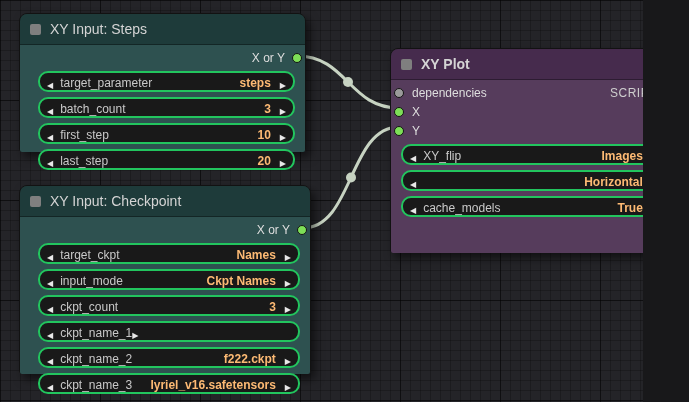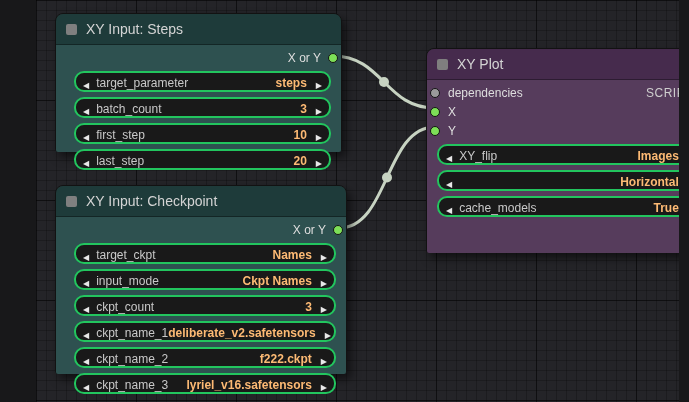"XY Input: Steps" .canvas { margin-left: 36px -> none }
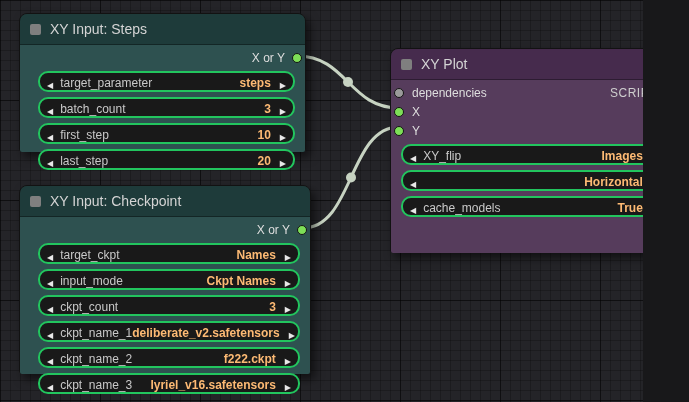"XY Plot" .node.purple .header { font-weight: none -> bold }
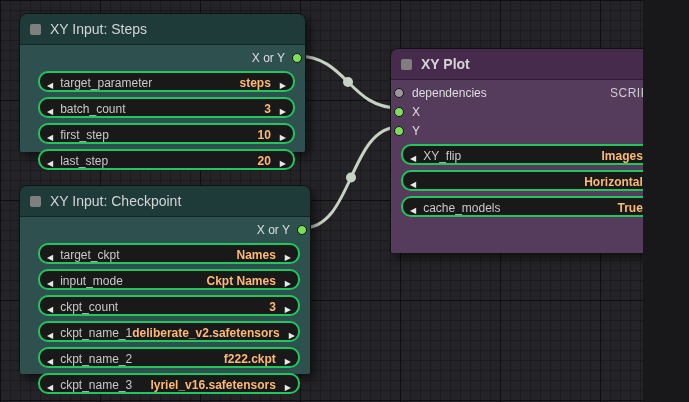"deliberate_v2.safetensors" span.wval { html: <span>deliberate_v2.safetensors</span> -> none }
